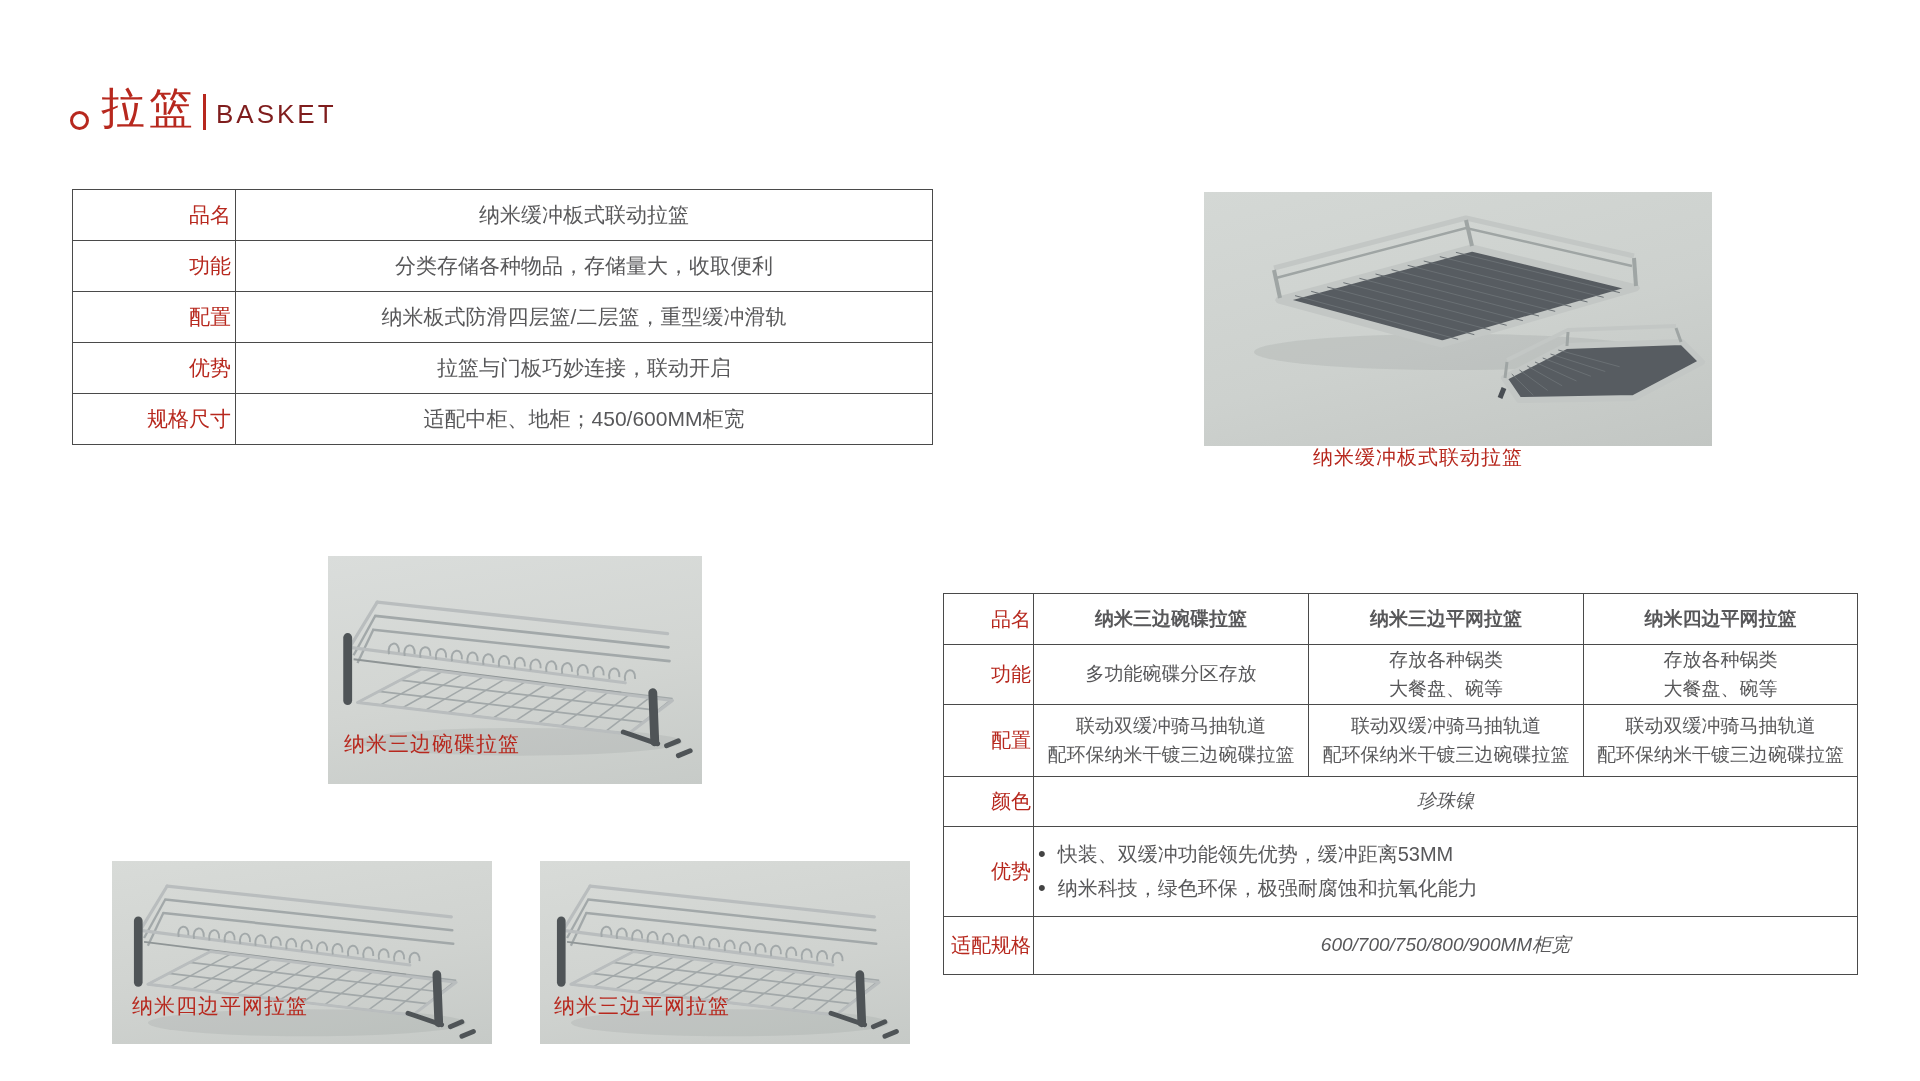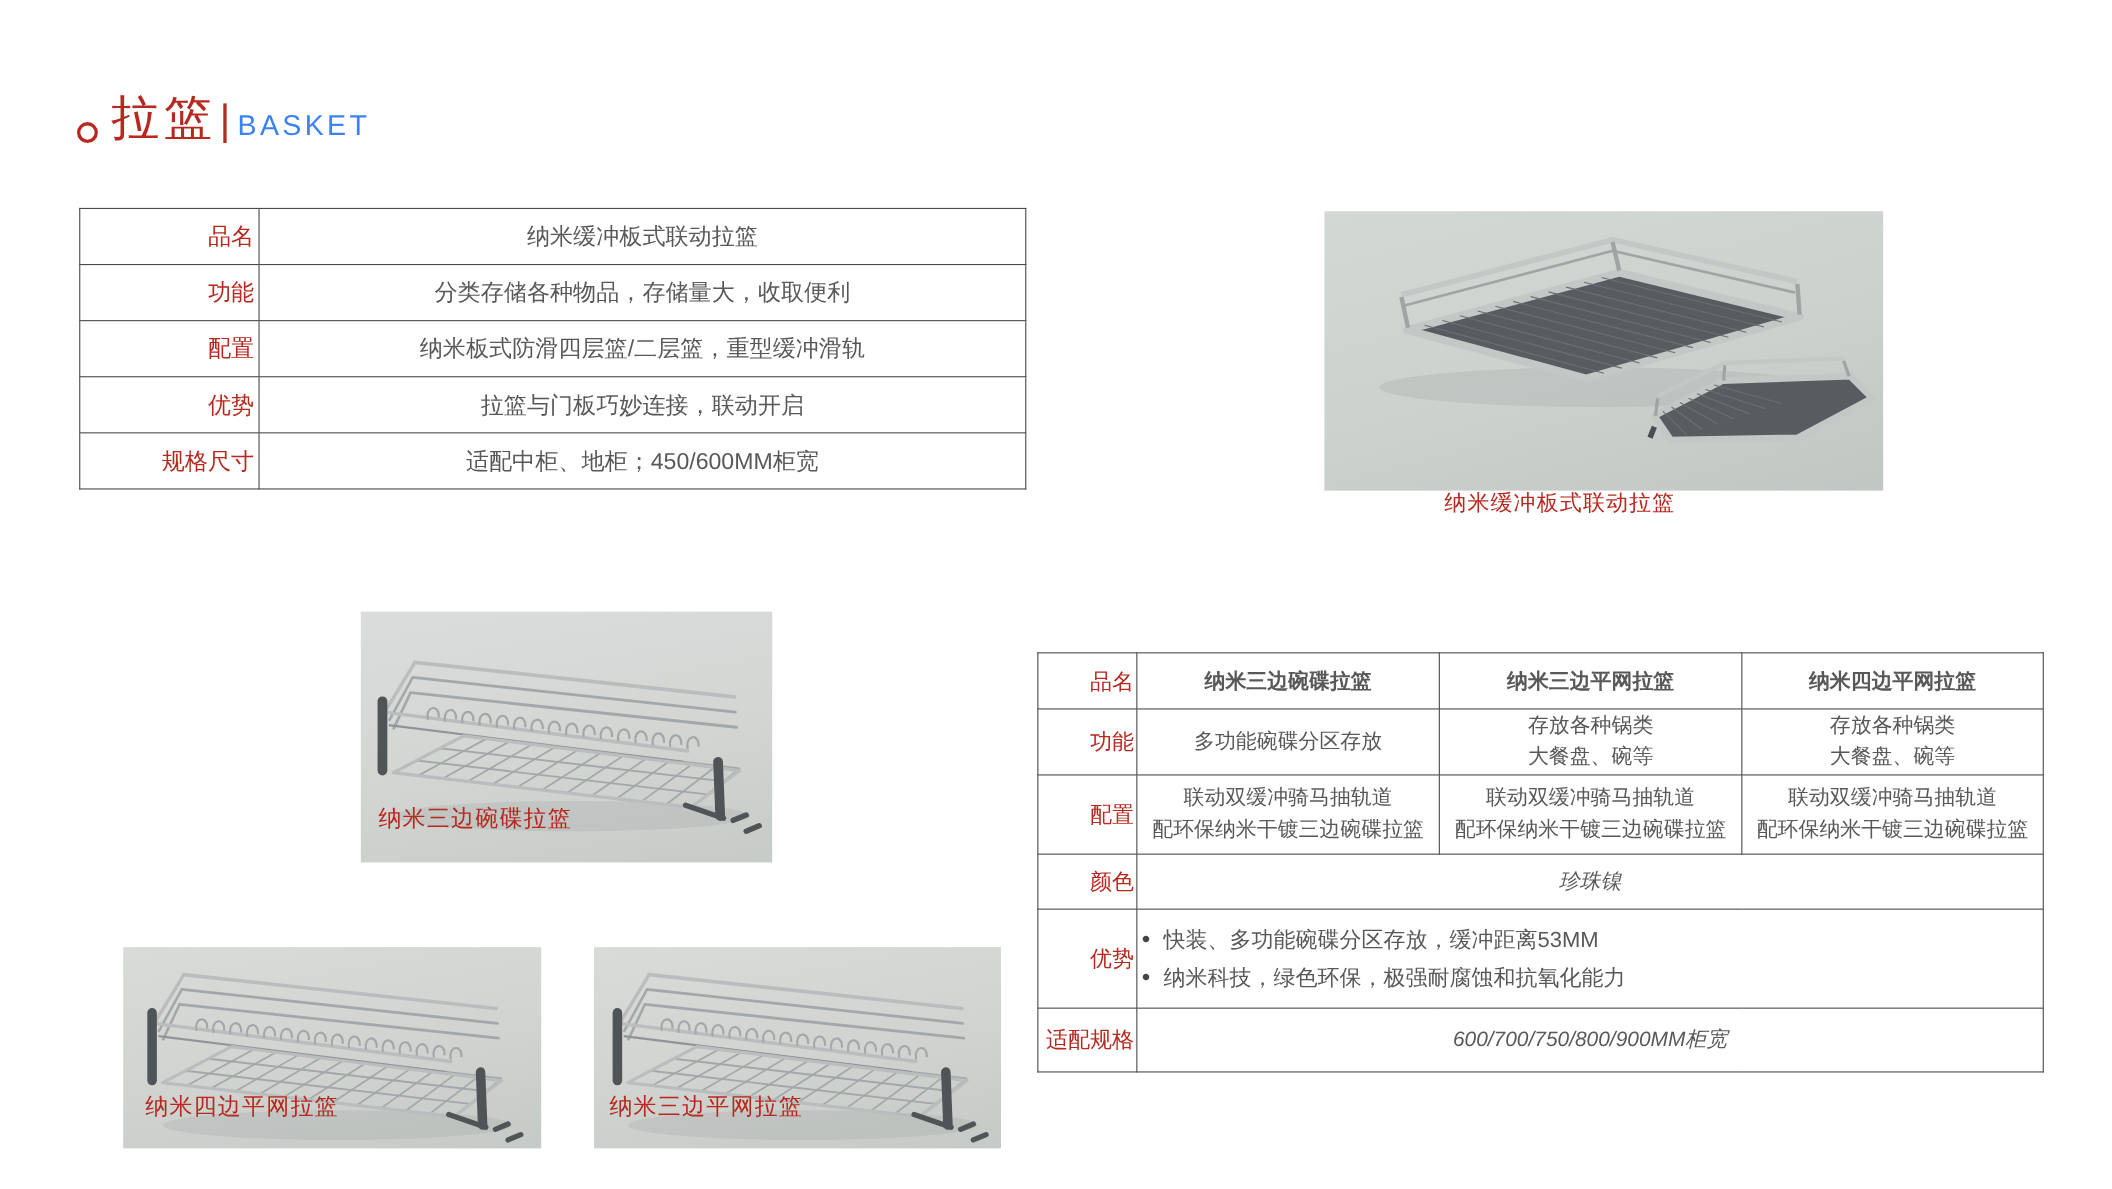"BASKET" .title-en { color: #3b82f6 -> #7f1d1d }
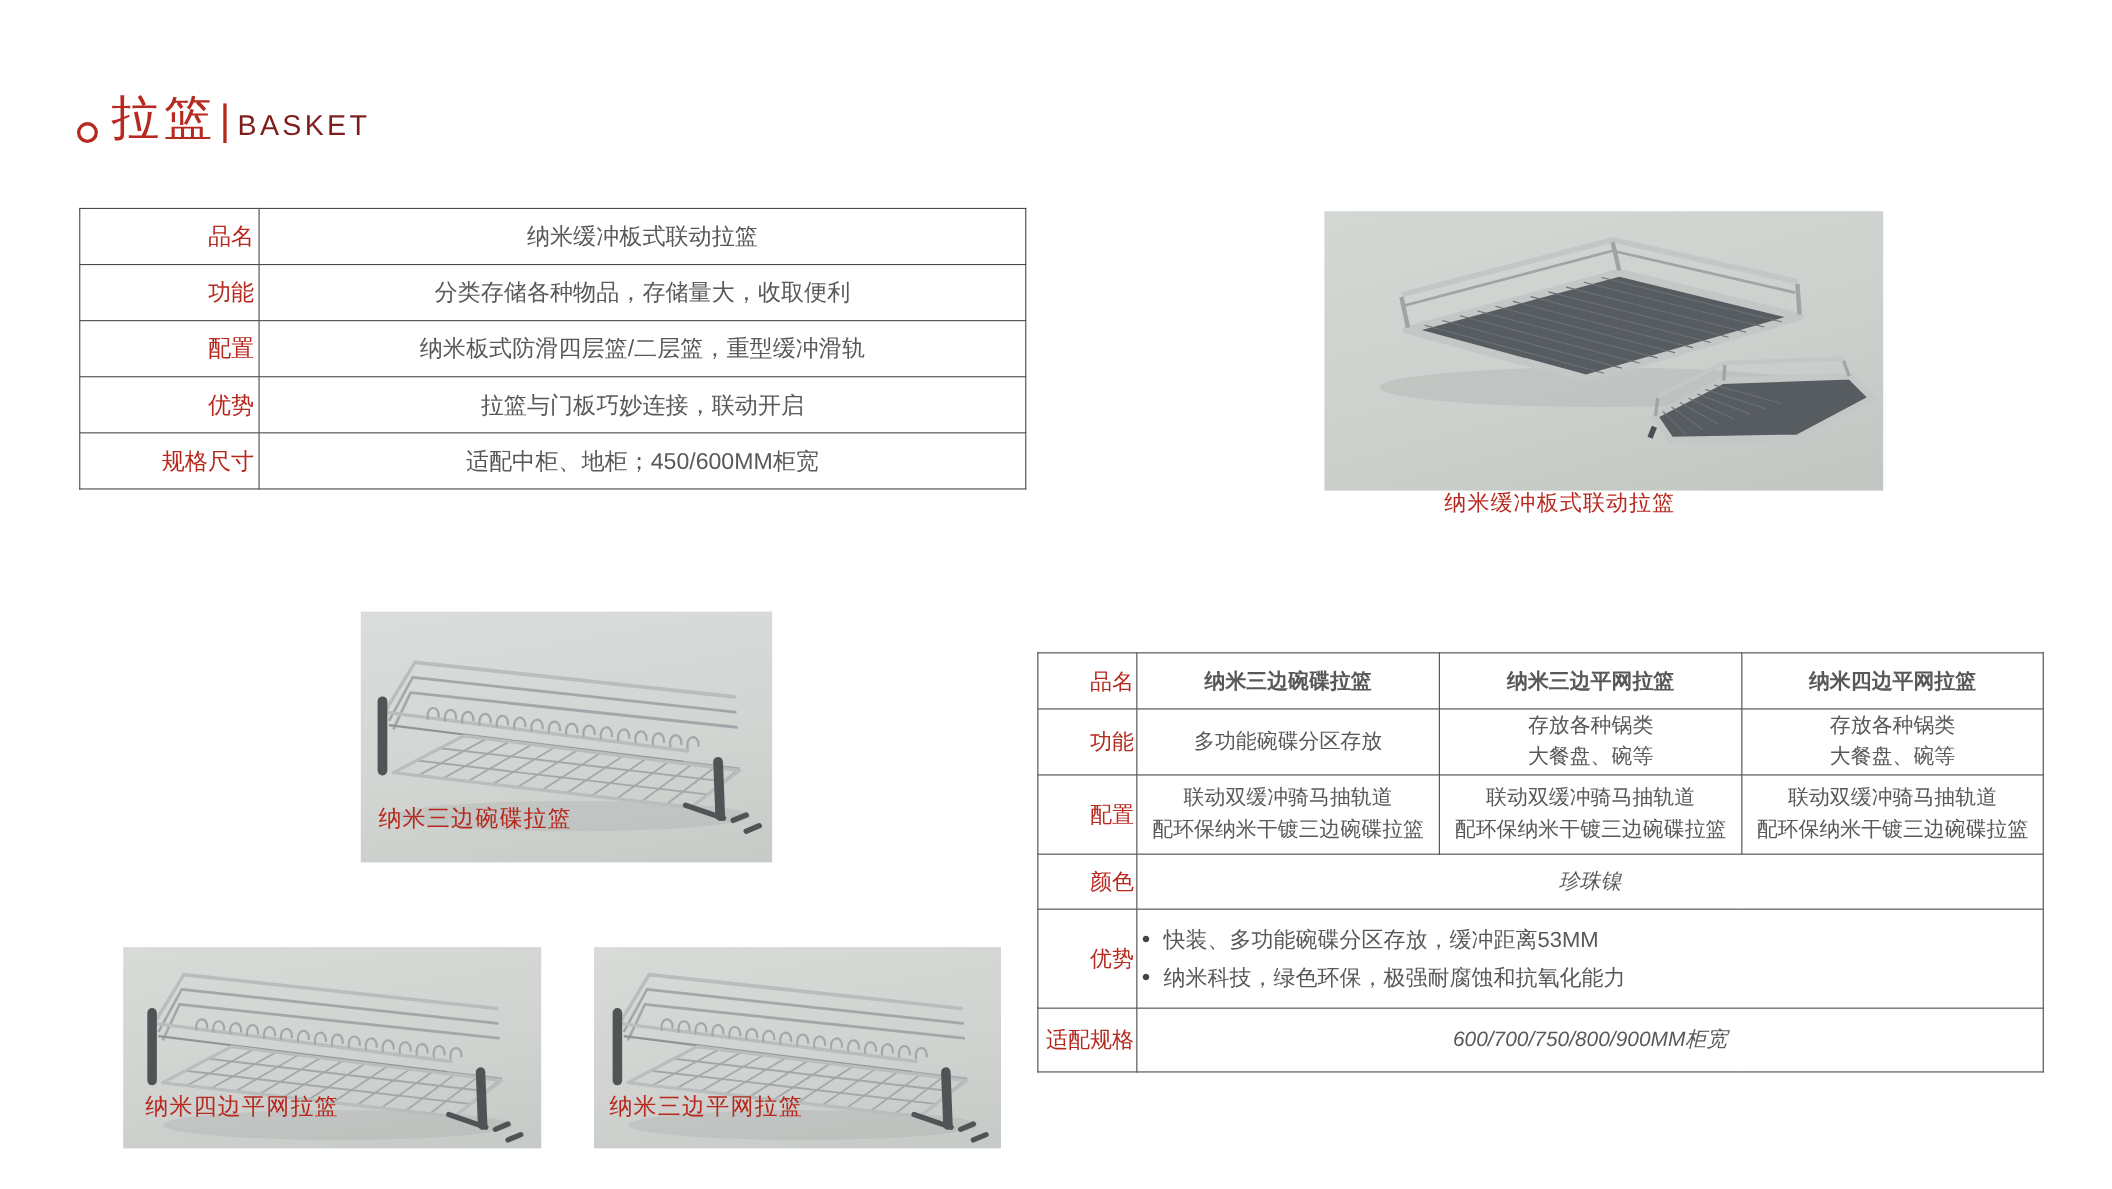"快装、多功能碗碟分区存放，缓冲距离53MM" span { text: 多功能碗碟分区存放 -> 双缓冲功能领先优势 }
